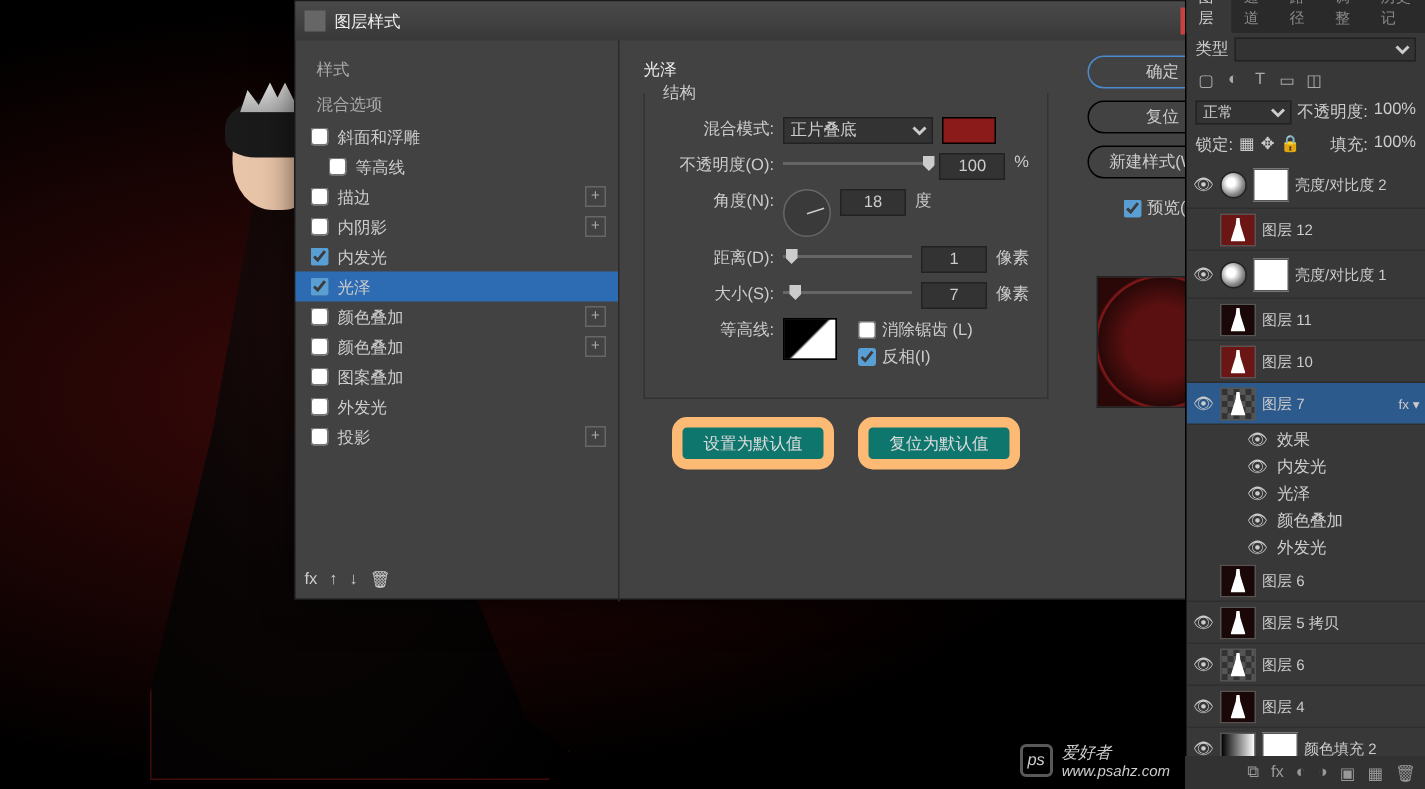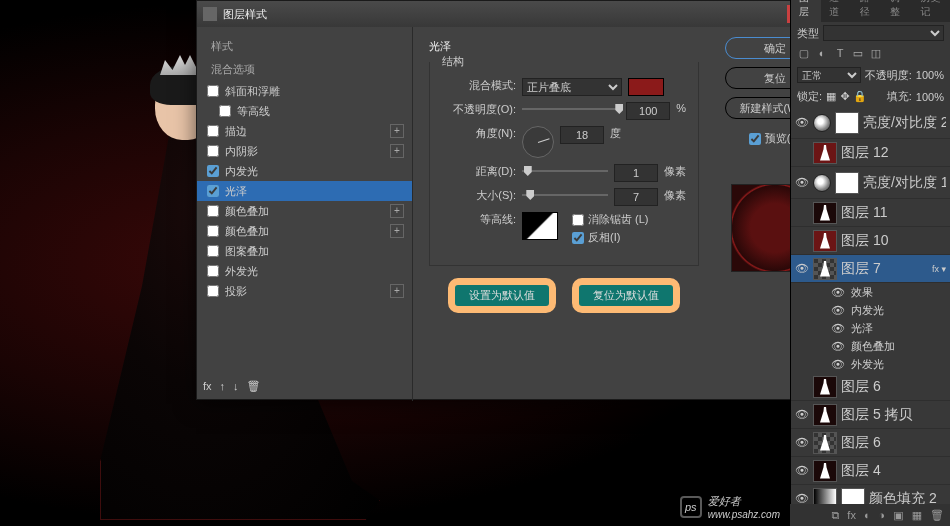"类型" .panel-row { align-items: center -> none }
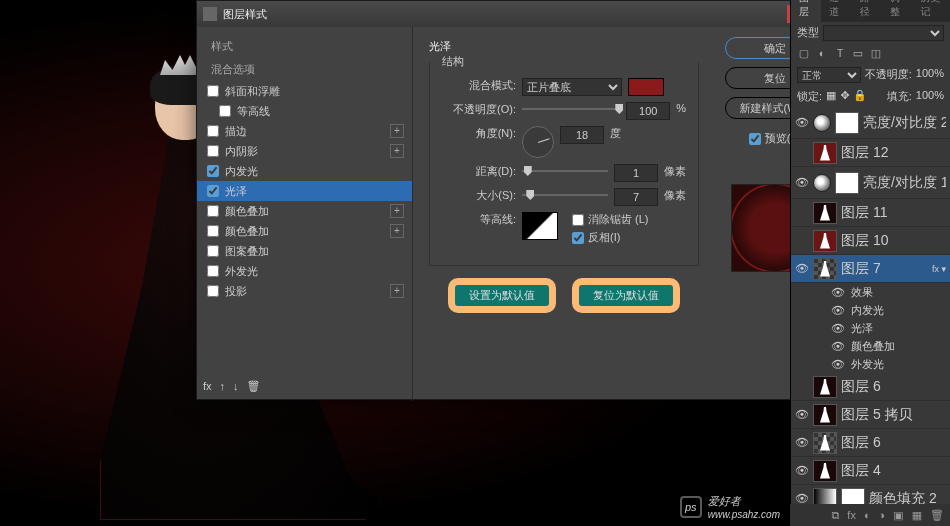"亮度/对比度 2" .layer-name { font-size: 14px -> 10px }
